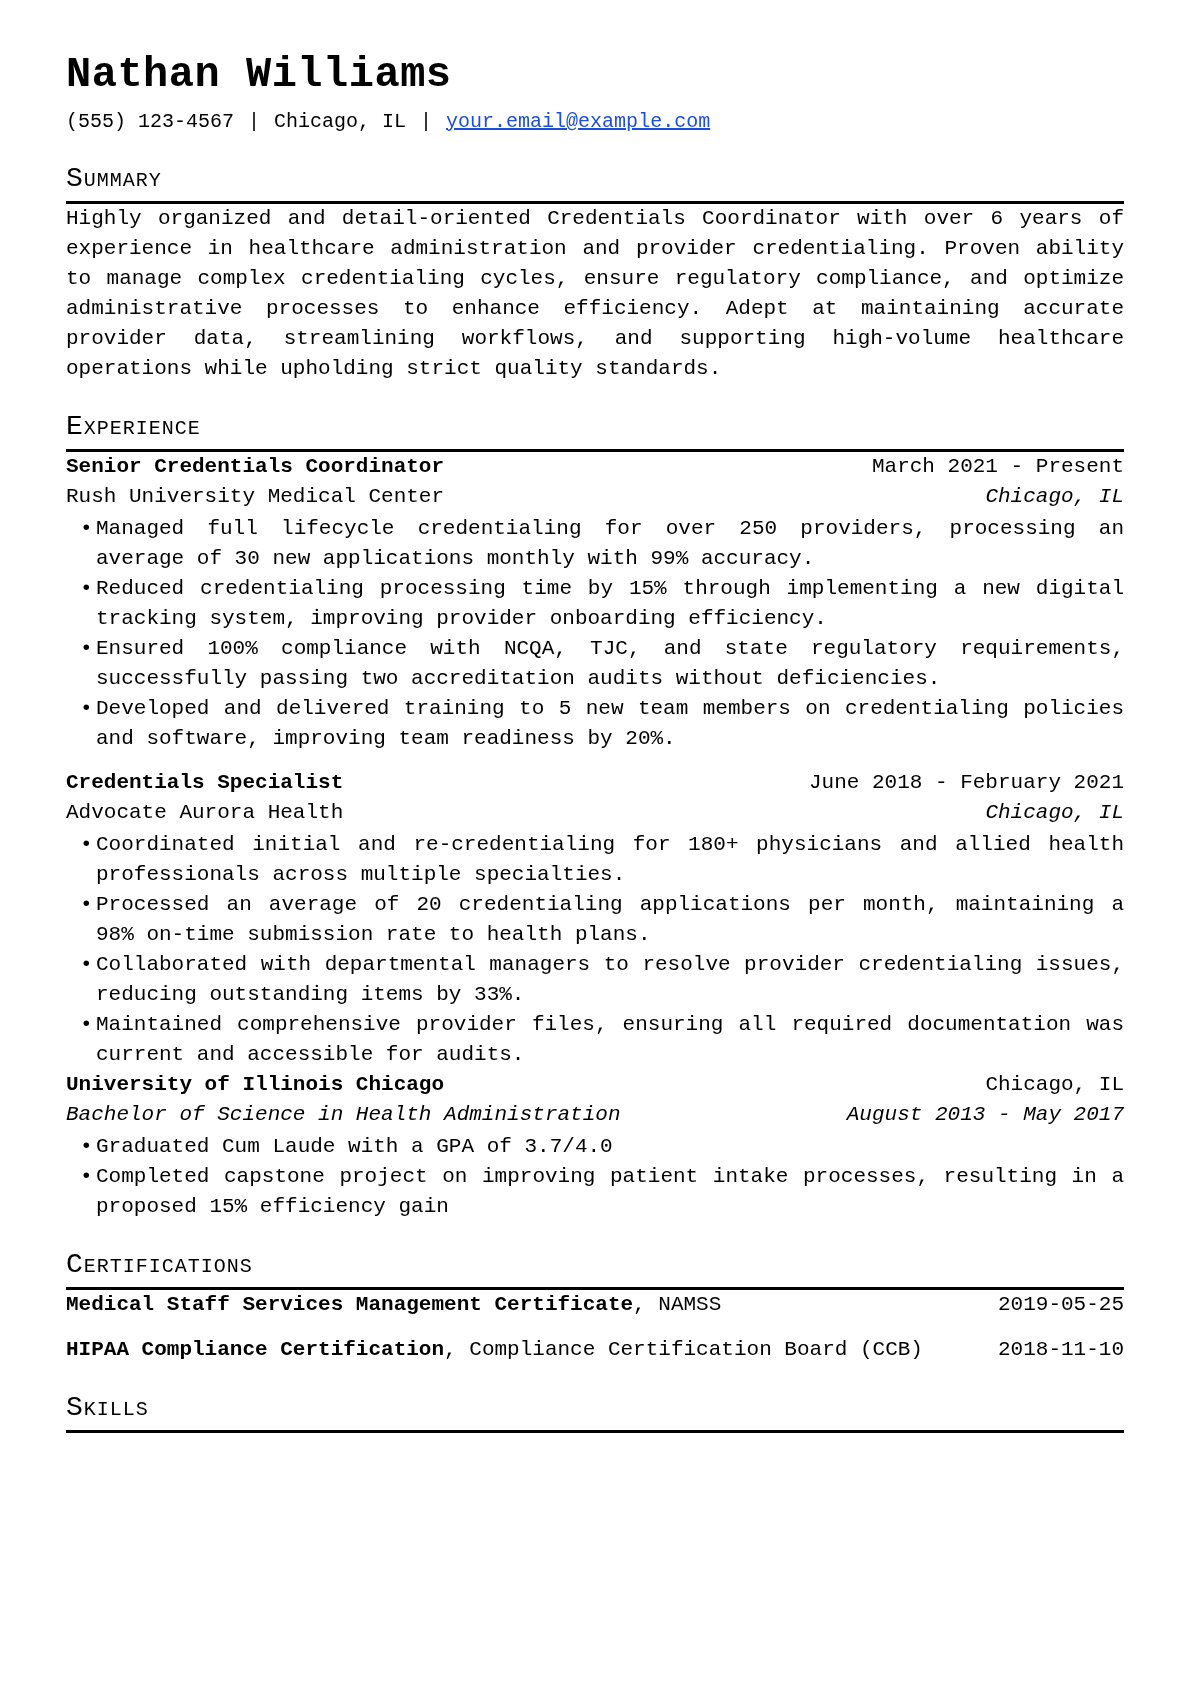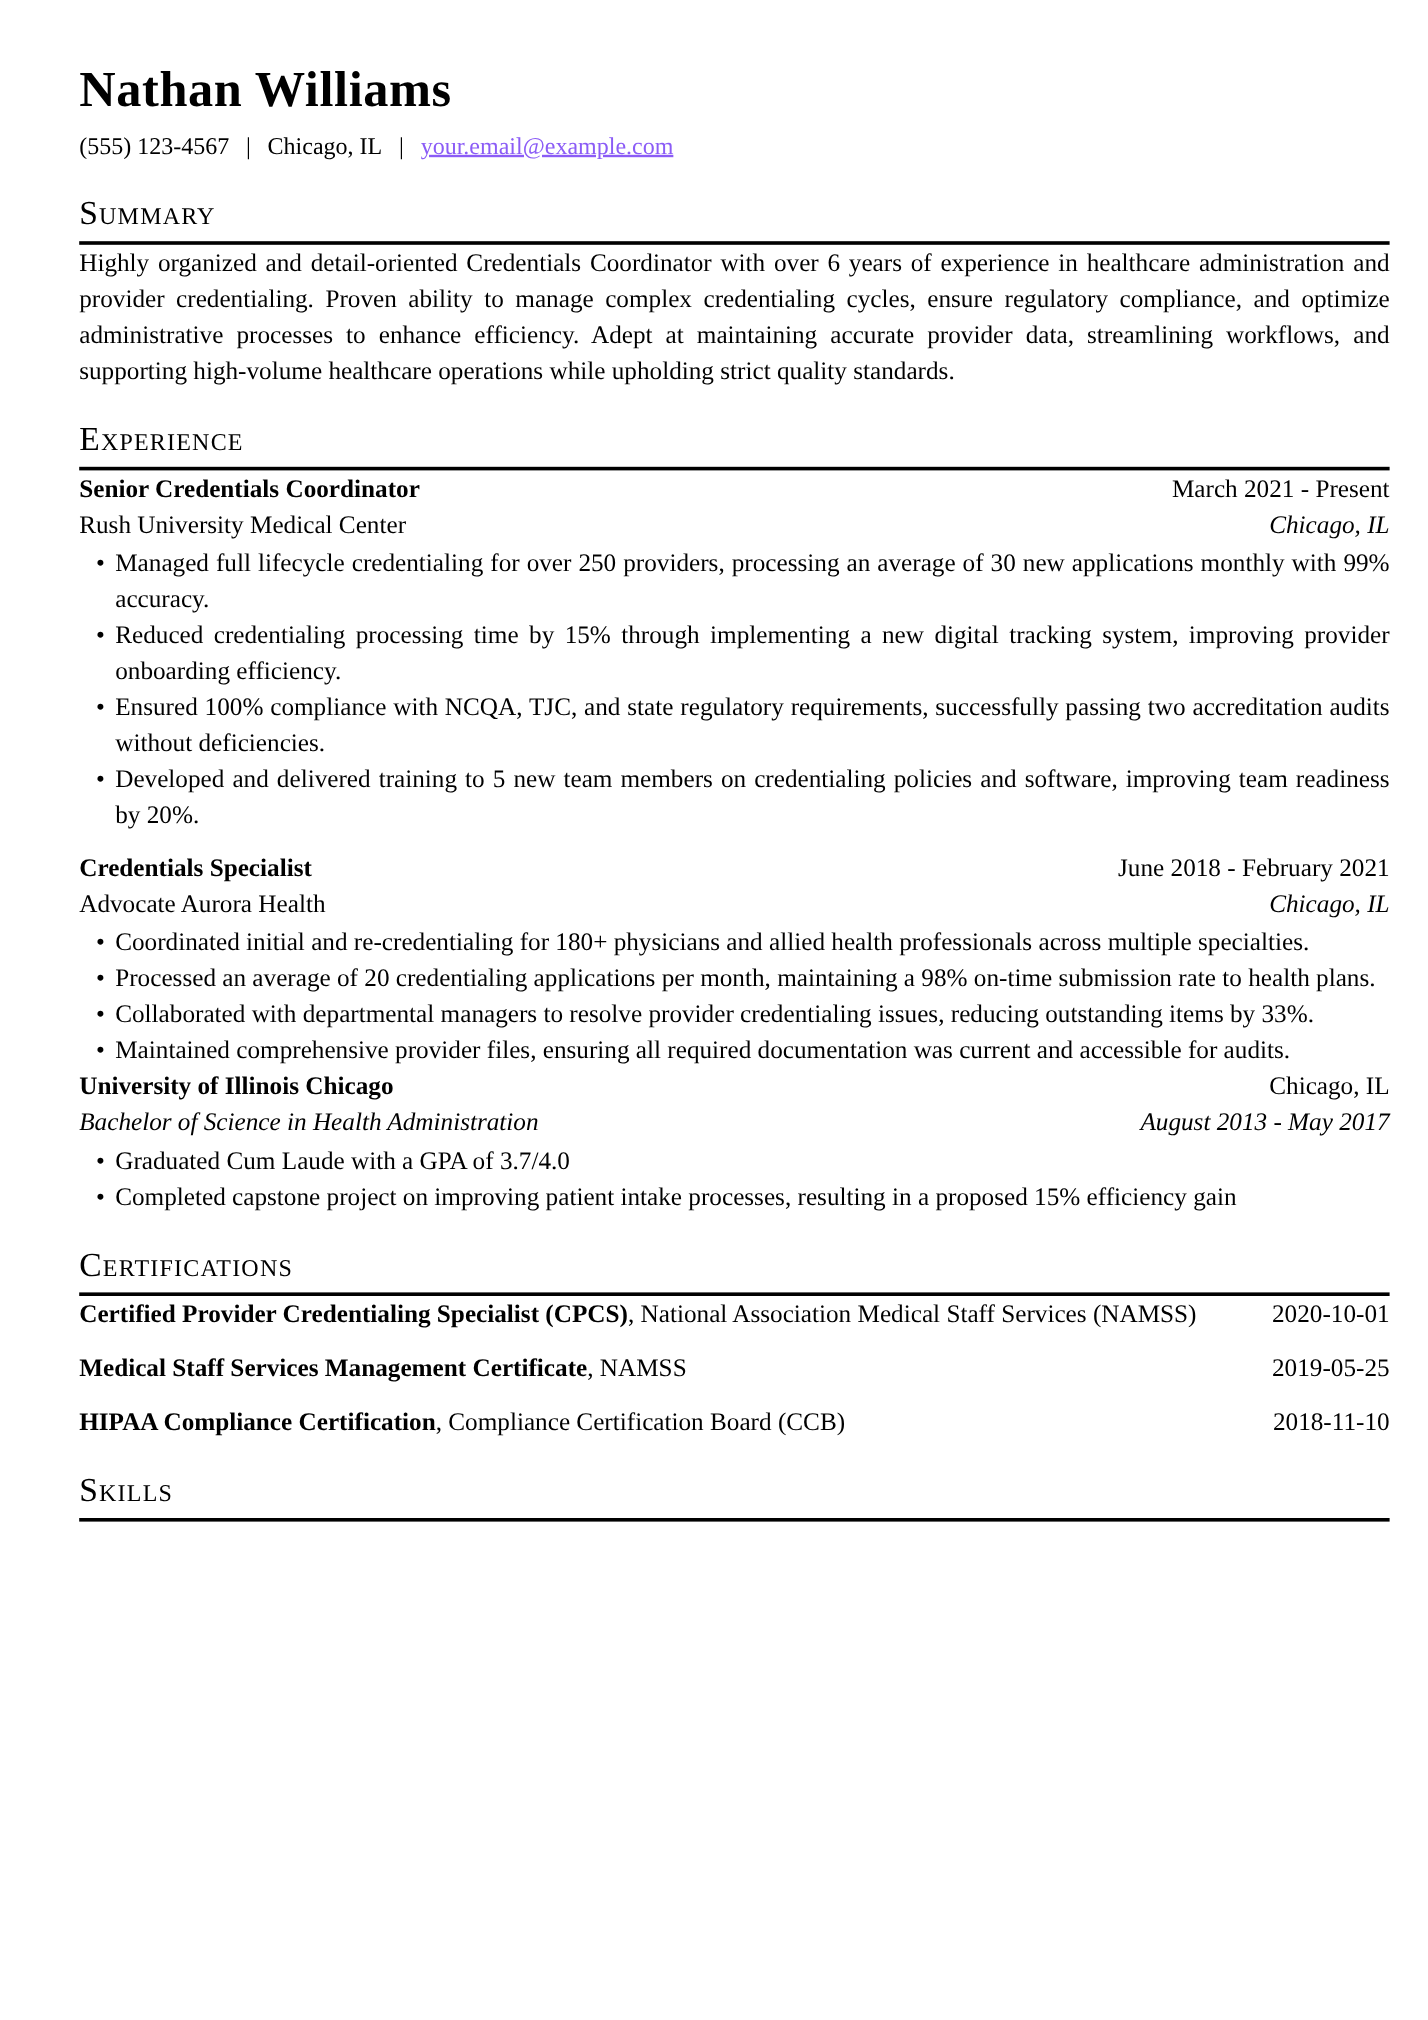"Nathan Williams" .resume { font-family: none -> Liberation Mono, monospace; padding: 50px 32px 0 66px -> 50px 66px 0 66px }
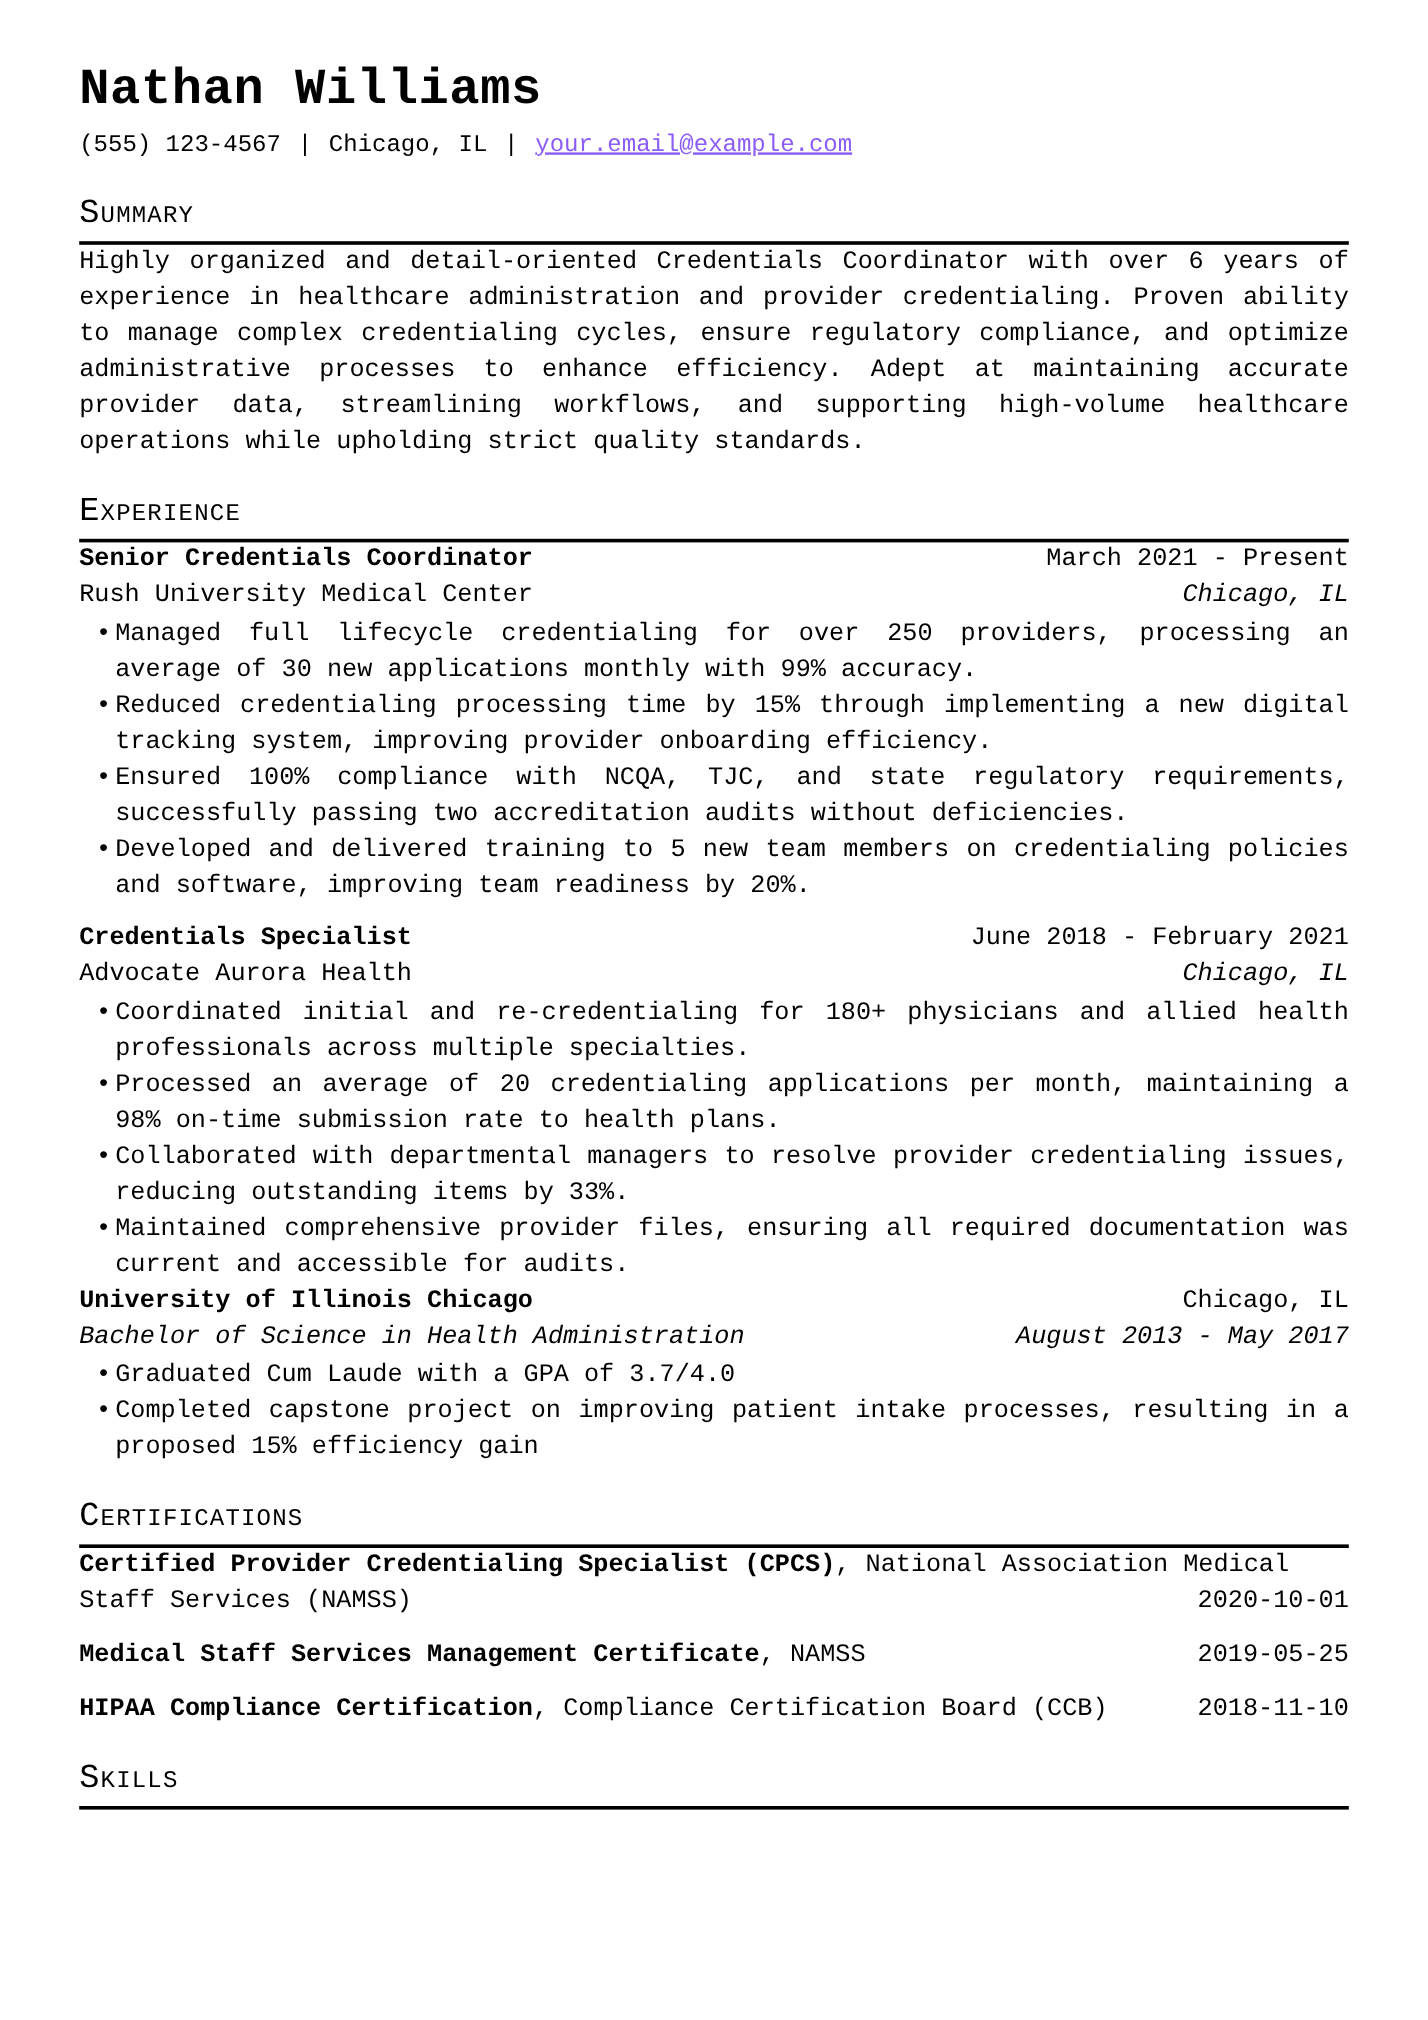"your.email@example.com" .contact a.email { color: #8b5cf6 -> #1d4ed8 }
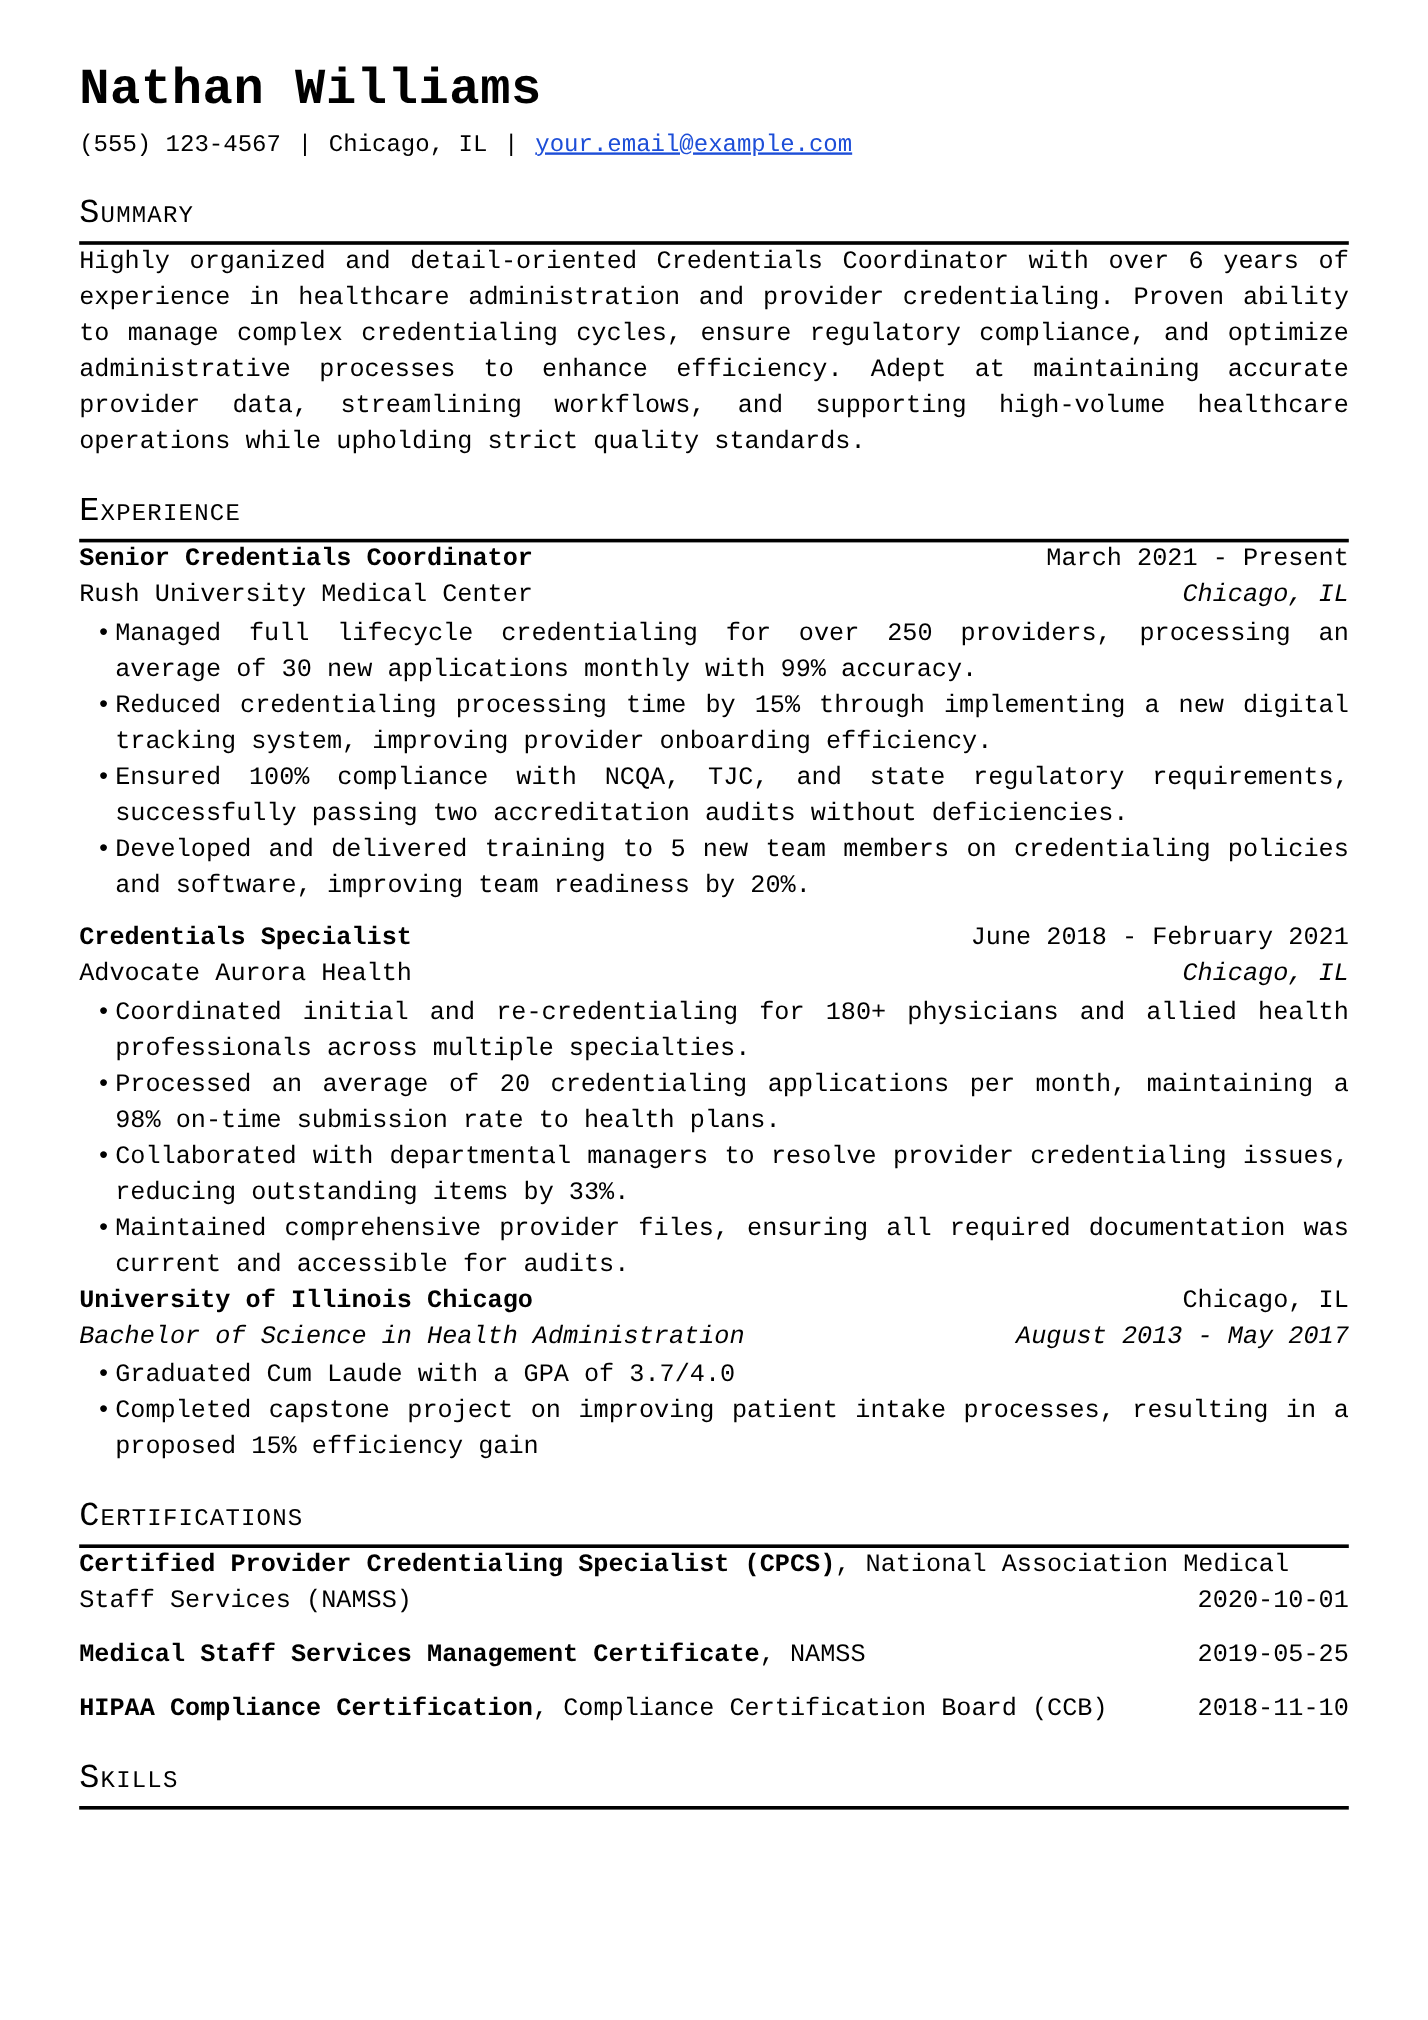"Certified Provider Credentialing" p.cert { html: <p> <span>Certified Provider Credentialing Specialist (CPCS)</span><span>, </span><span>National Association Medical Staff Services (NAMSS)</span> <span>2020-10-01</span> </p> -> none }
